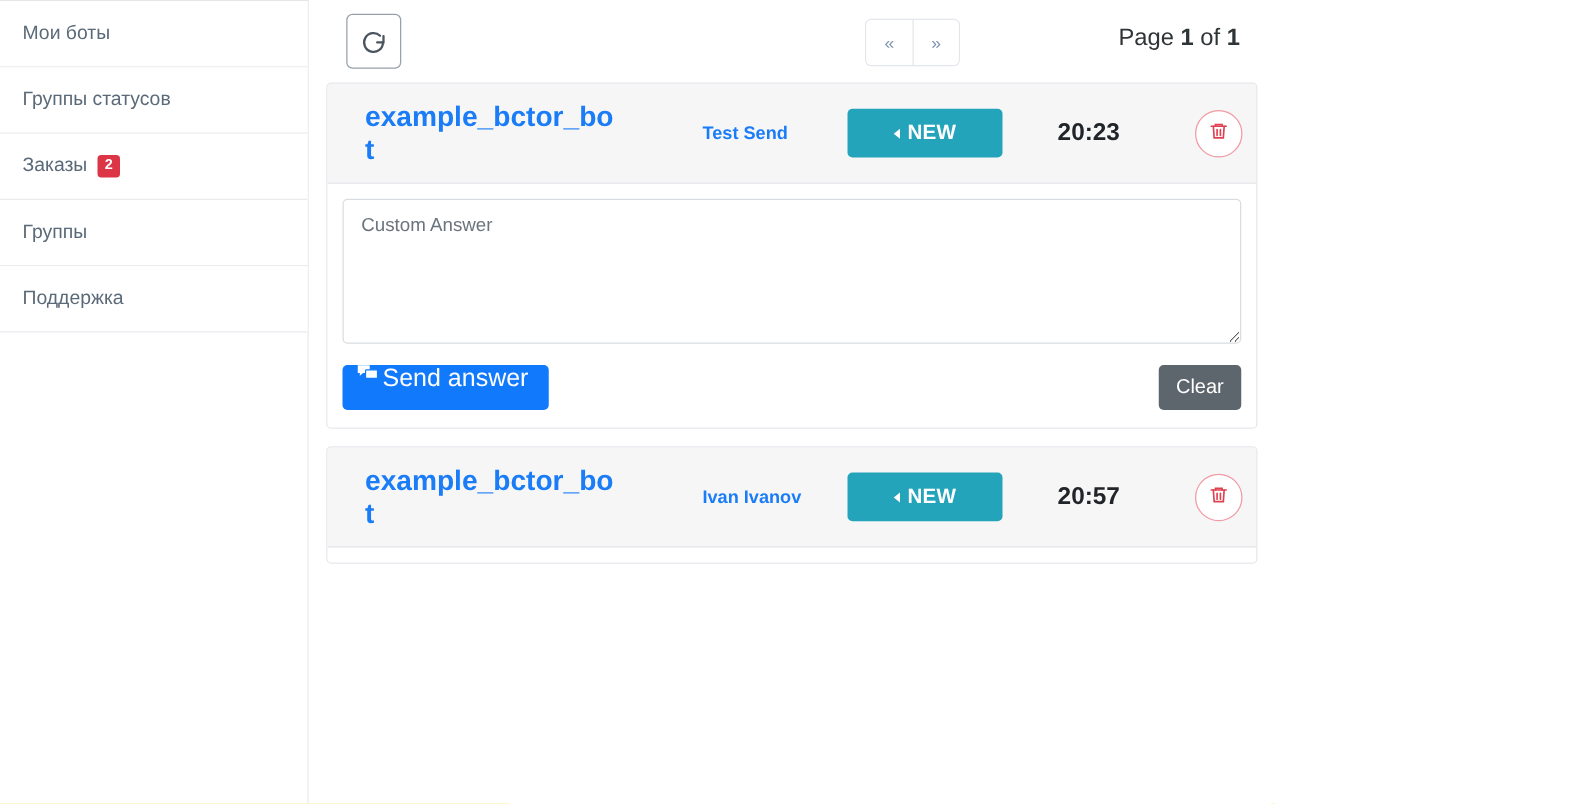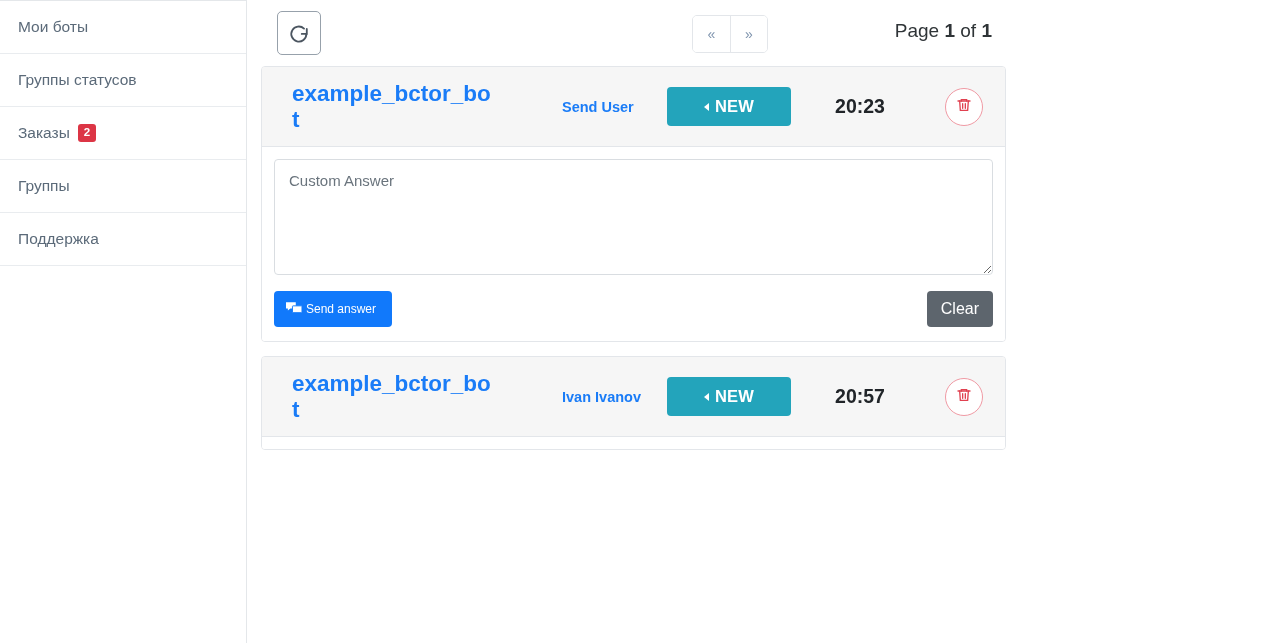"Send User" div.client-name { text: Send User -> Test Send }
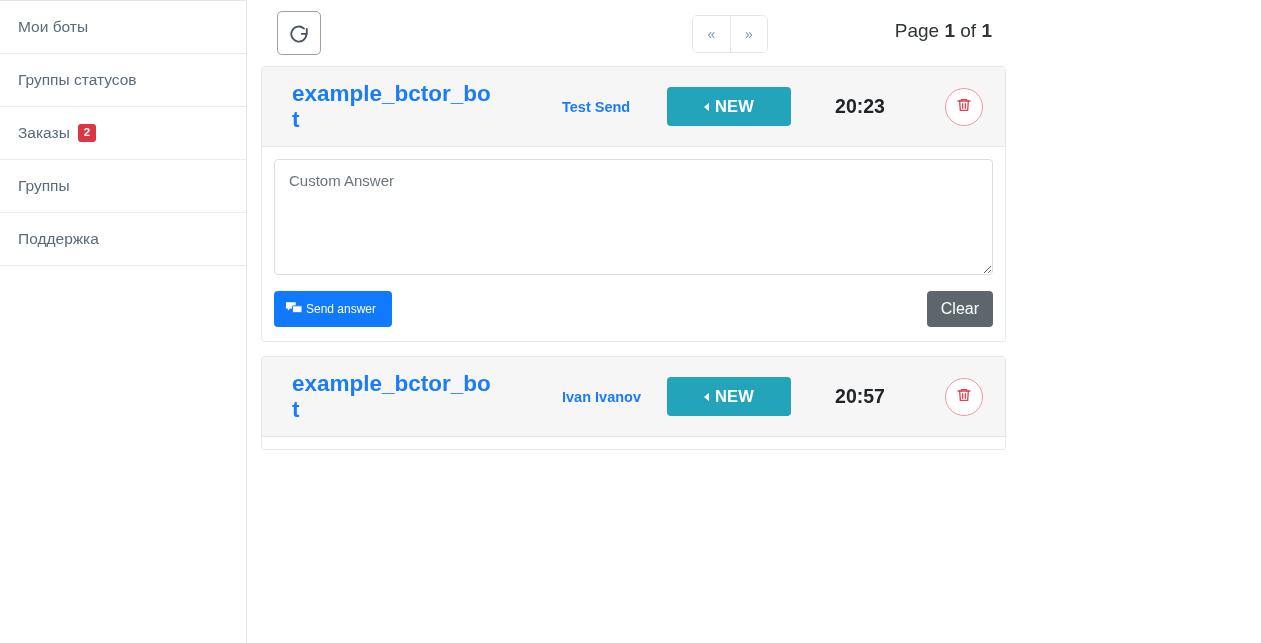"NEW" .hdr-right { right: 22px -> 11px }
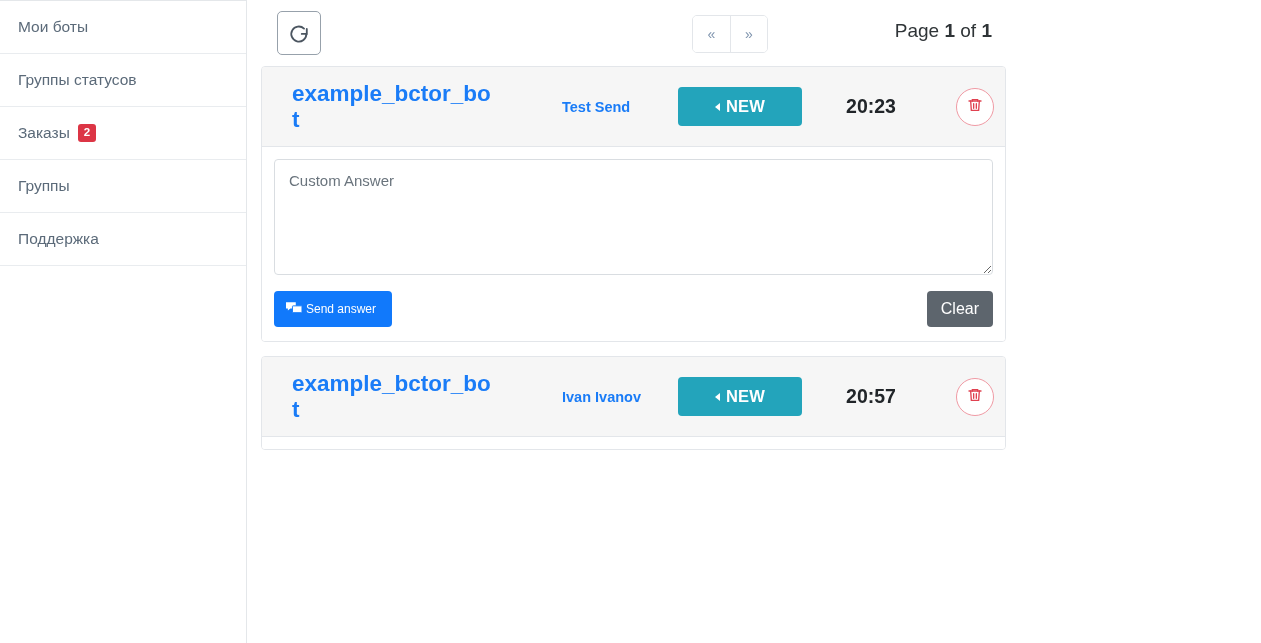"Send answer" .btn-send { align-items: center -> flex-start; font-size: 12px -> 20px }
